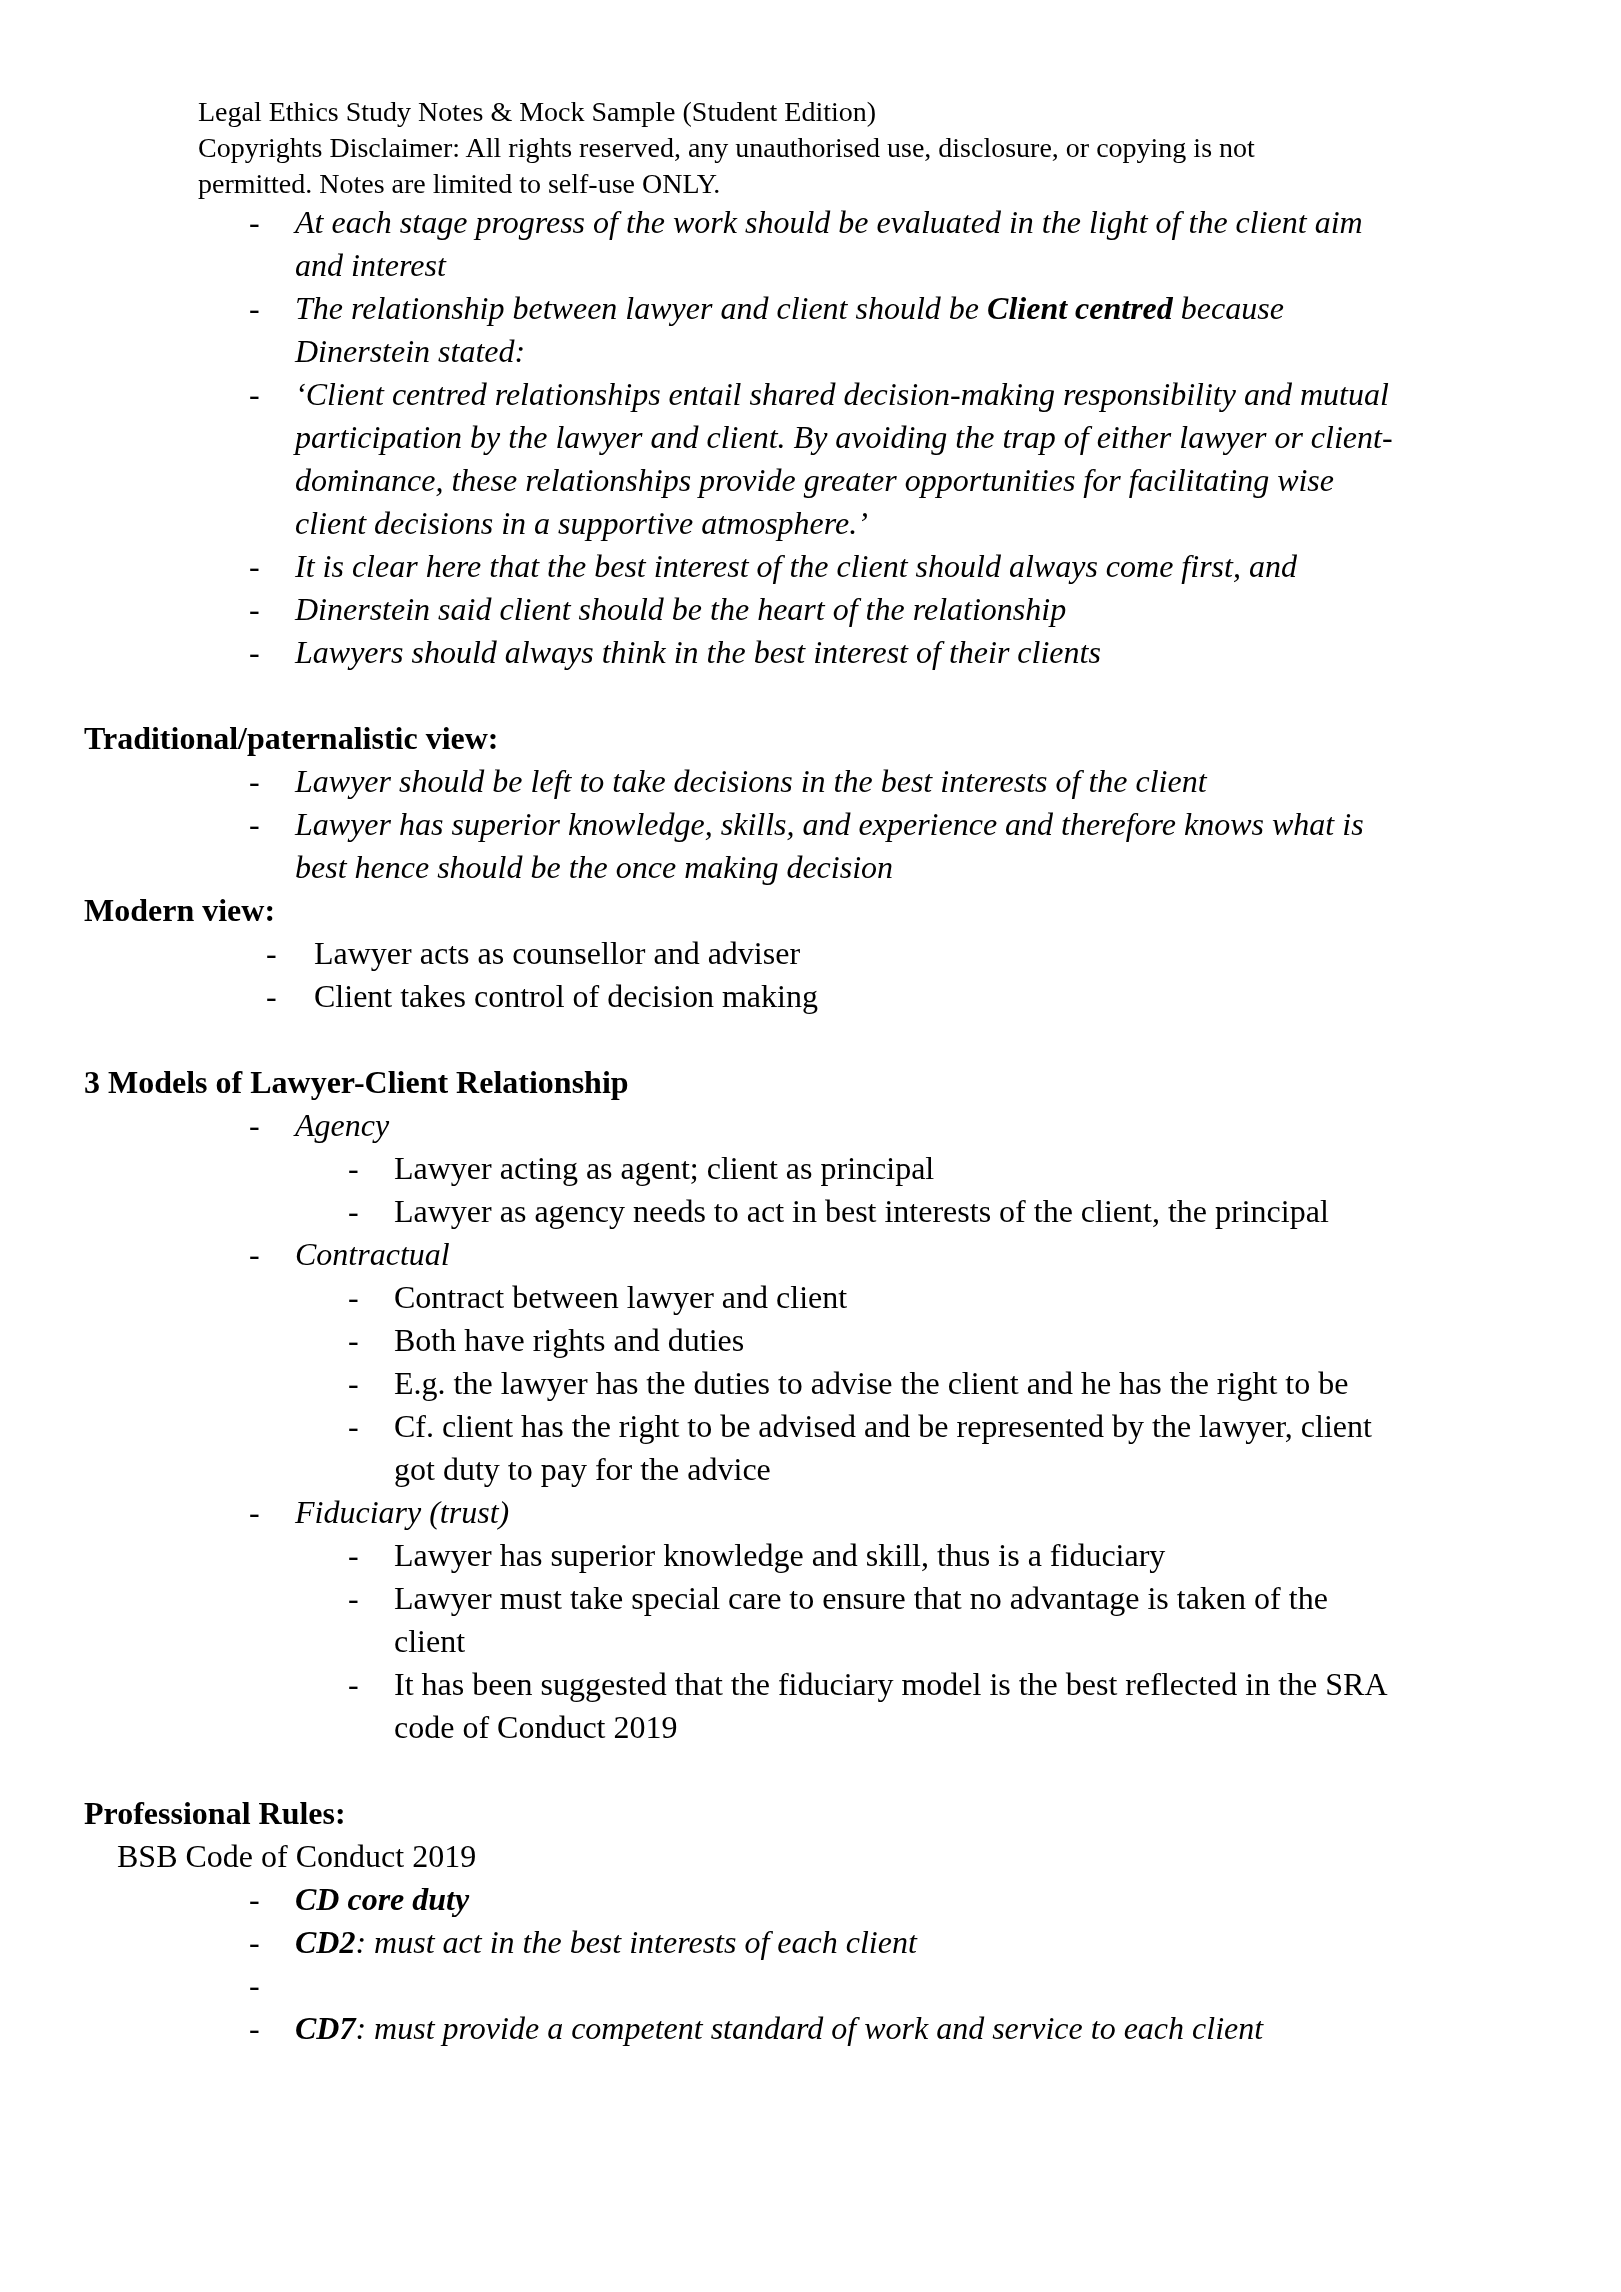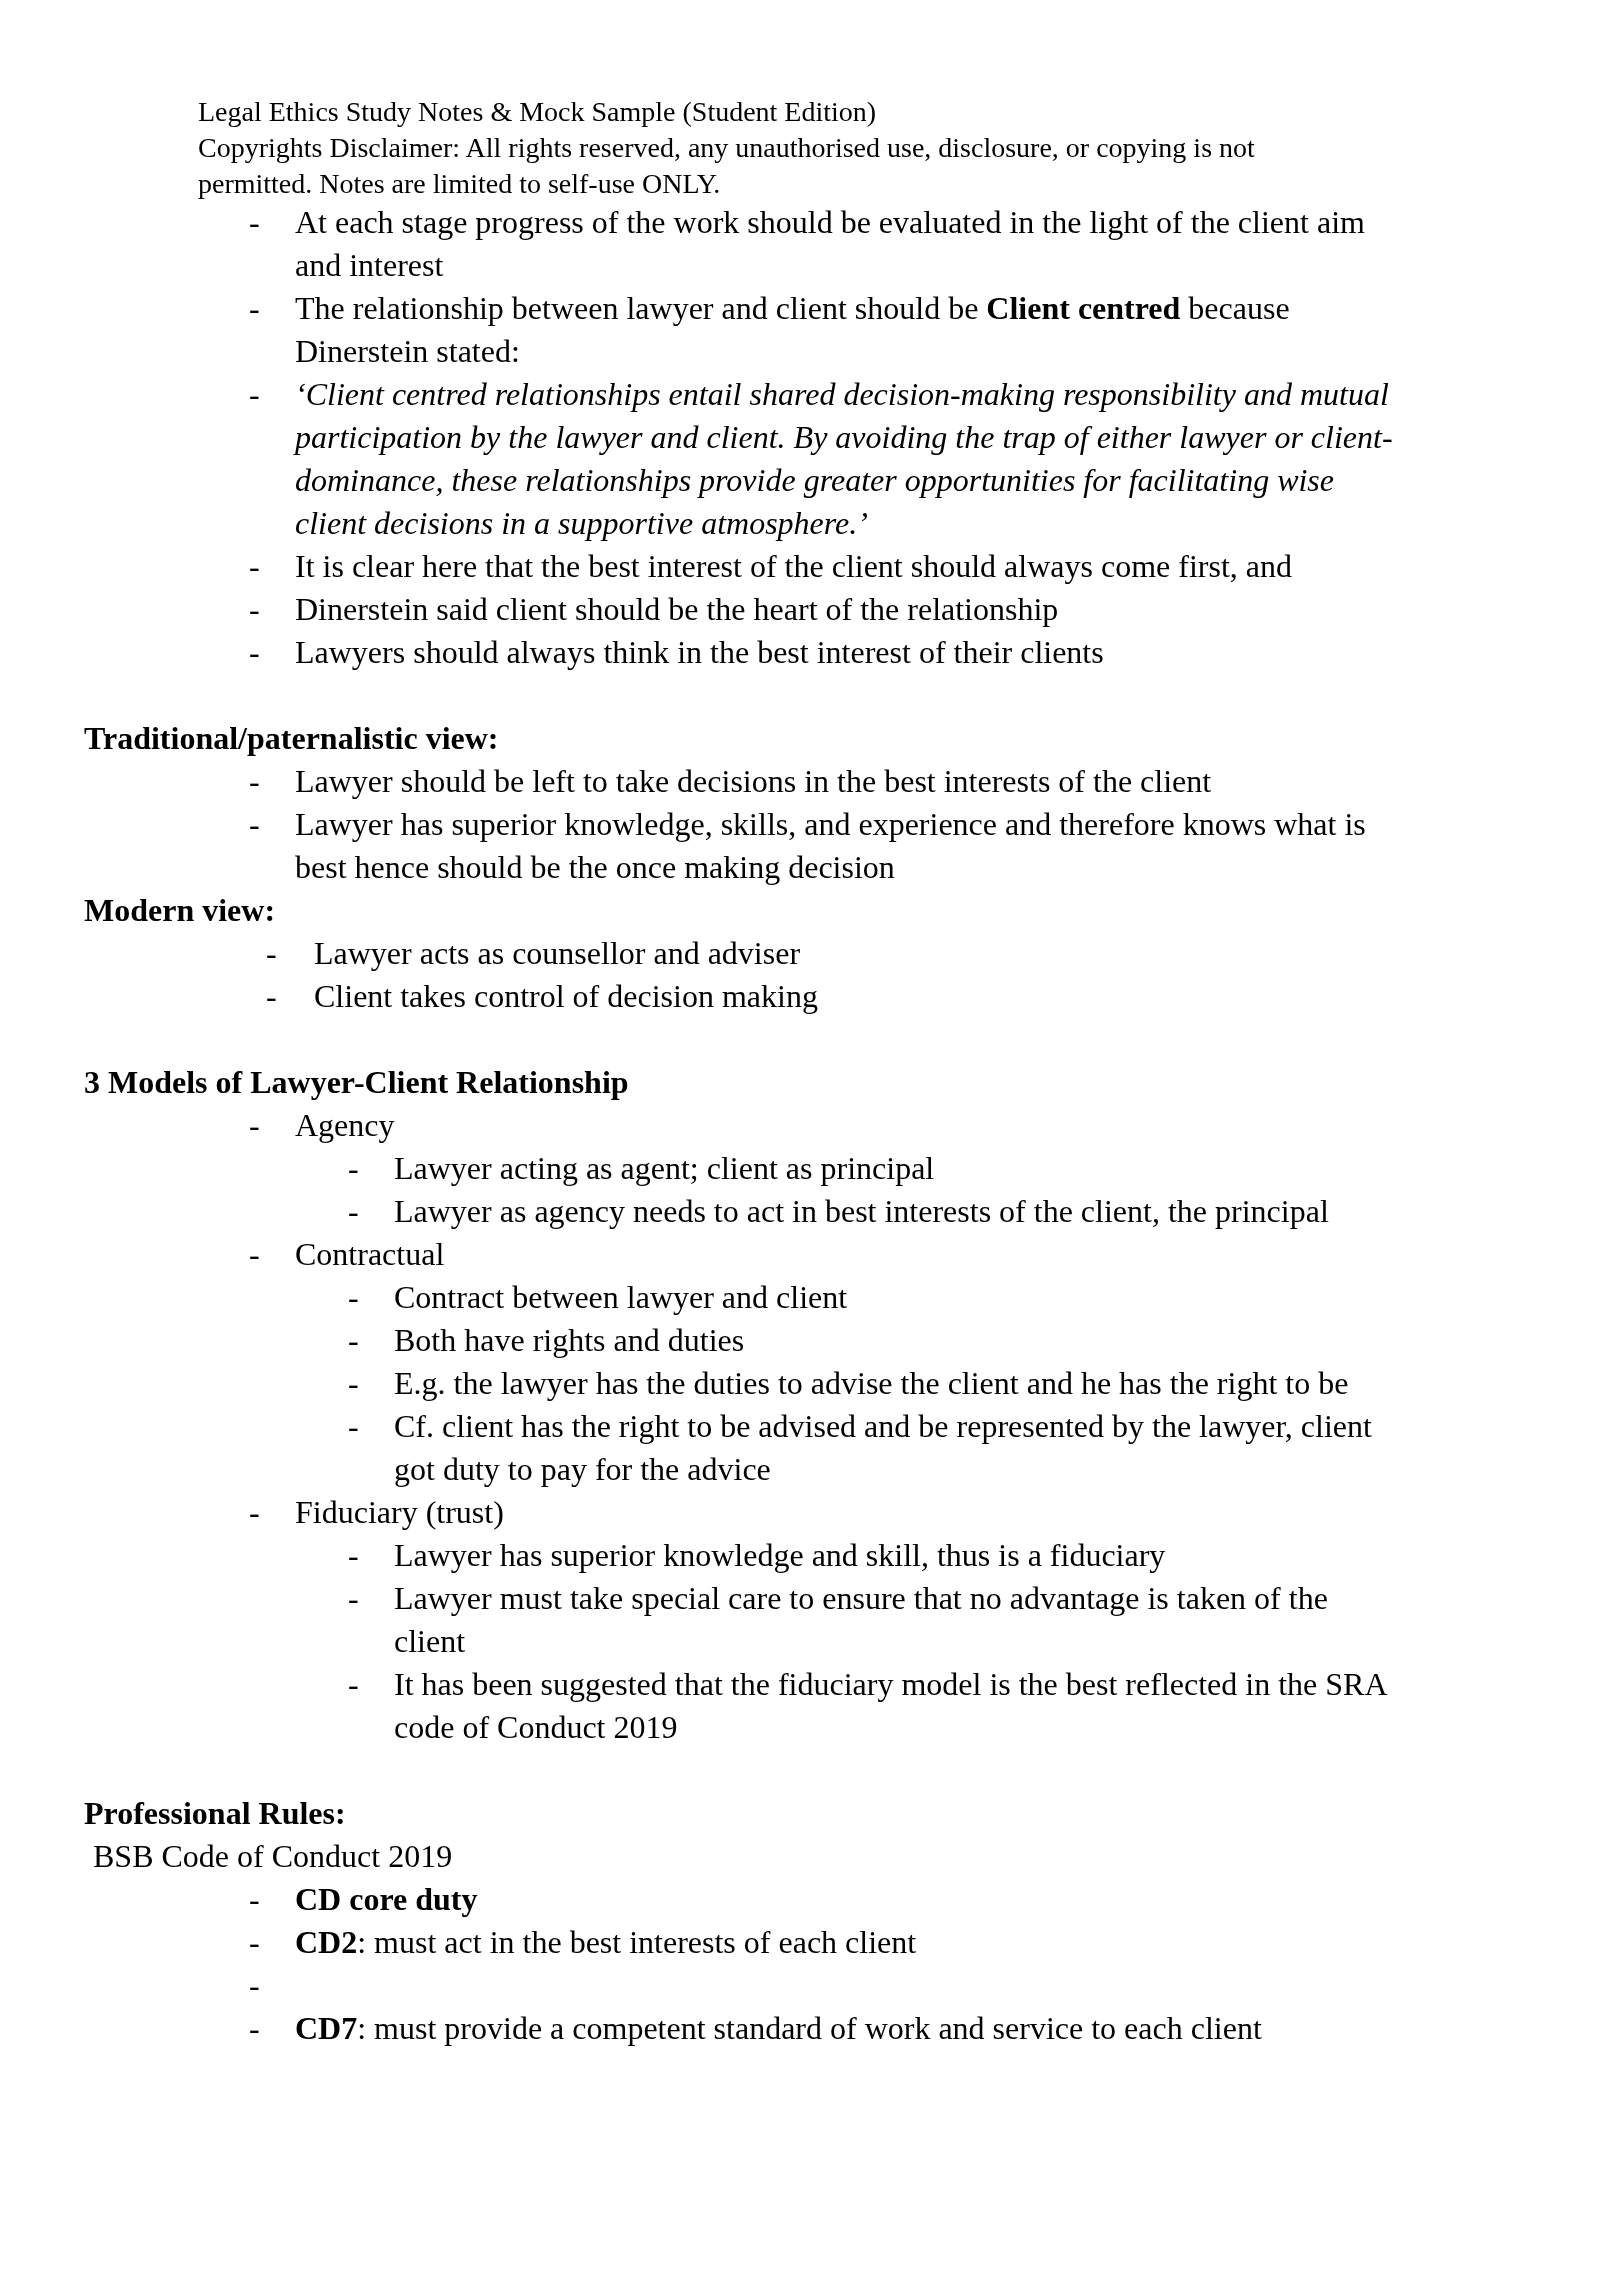"At each stage progress of" .l1 .txt { font-style: none -> italic }
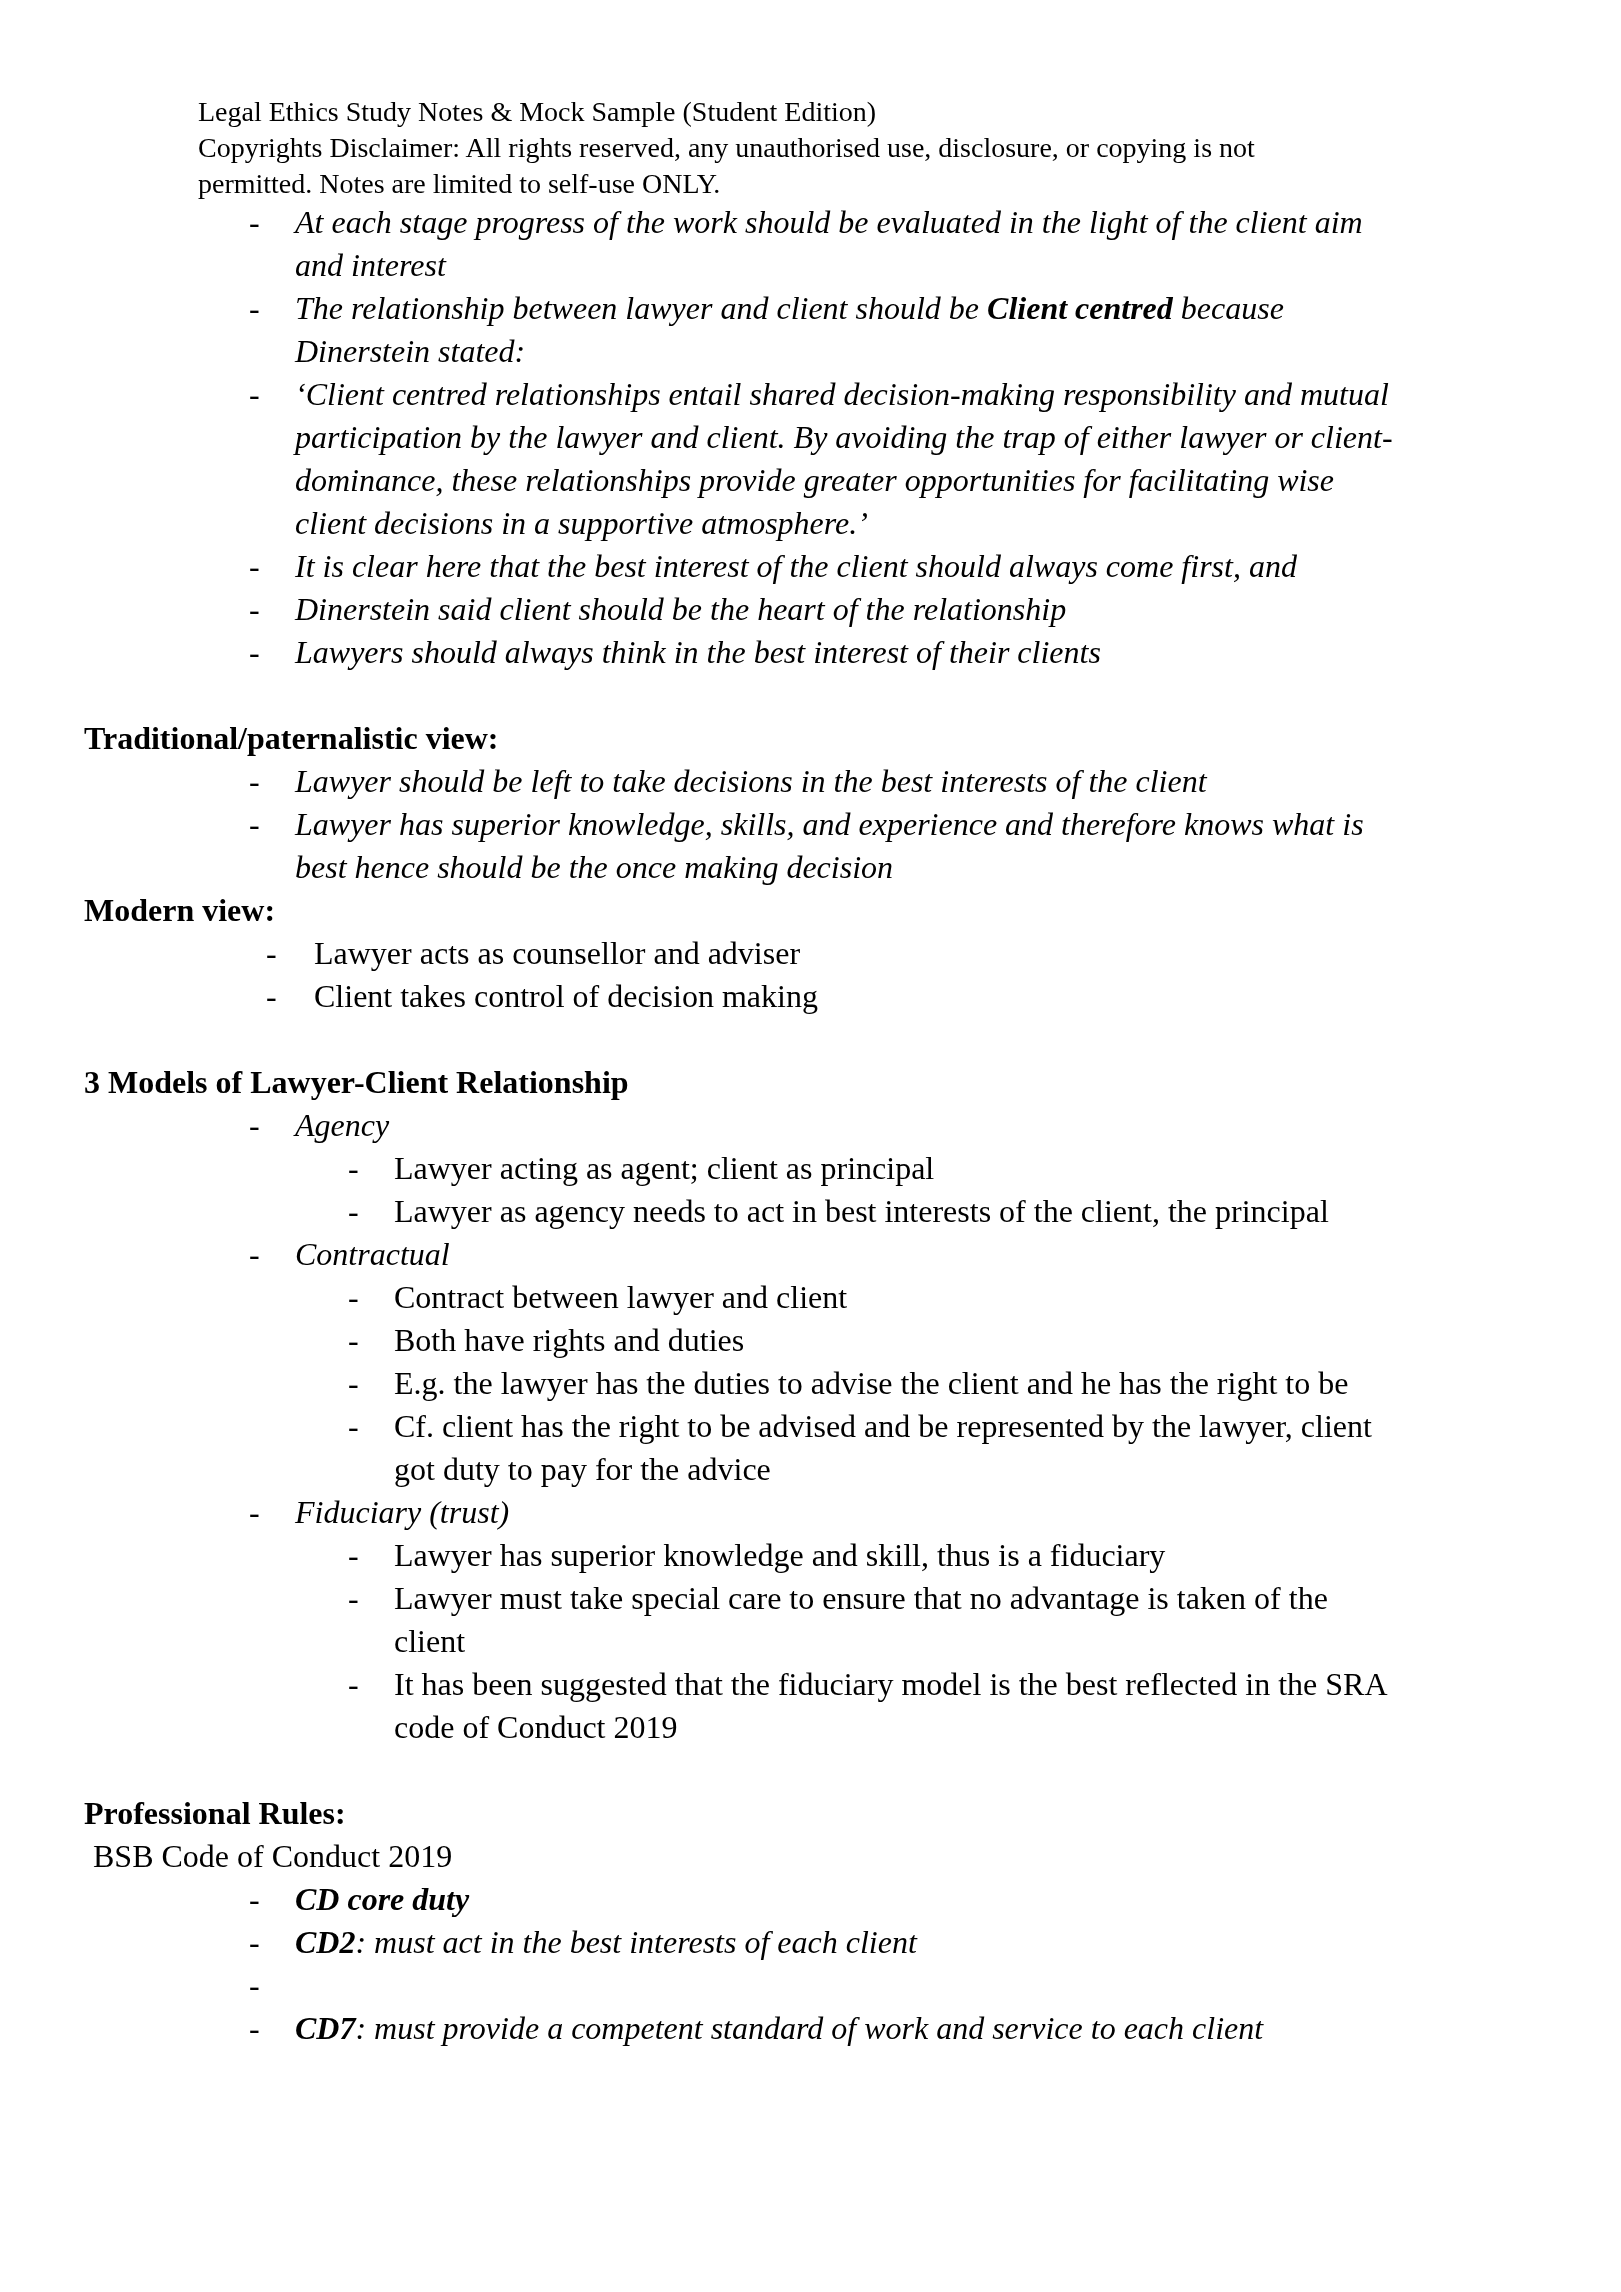"BSB Code of Conduct 2019" .plain { padding-left: 92px -> 116px }
